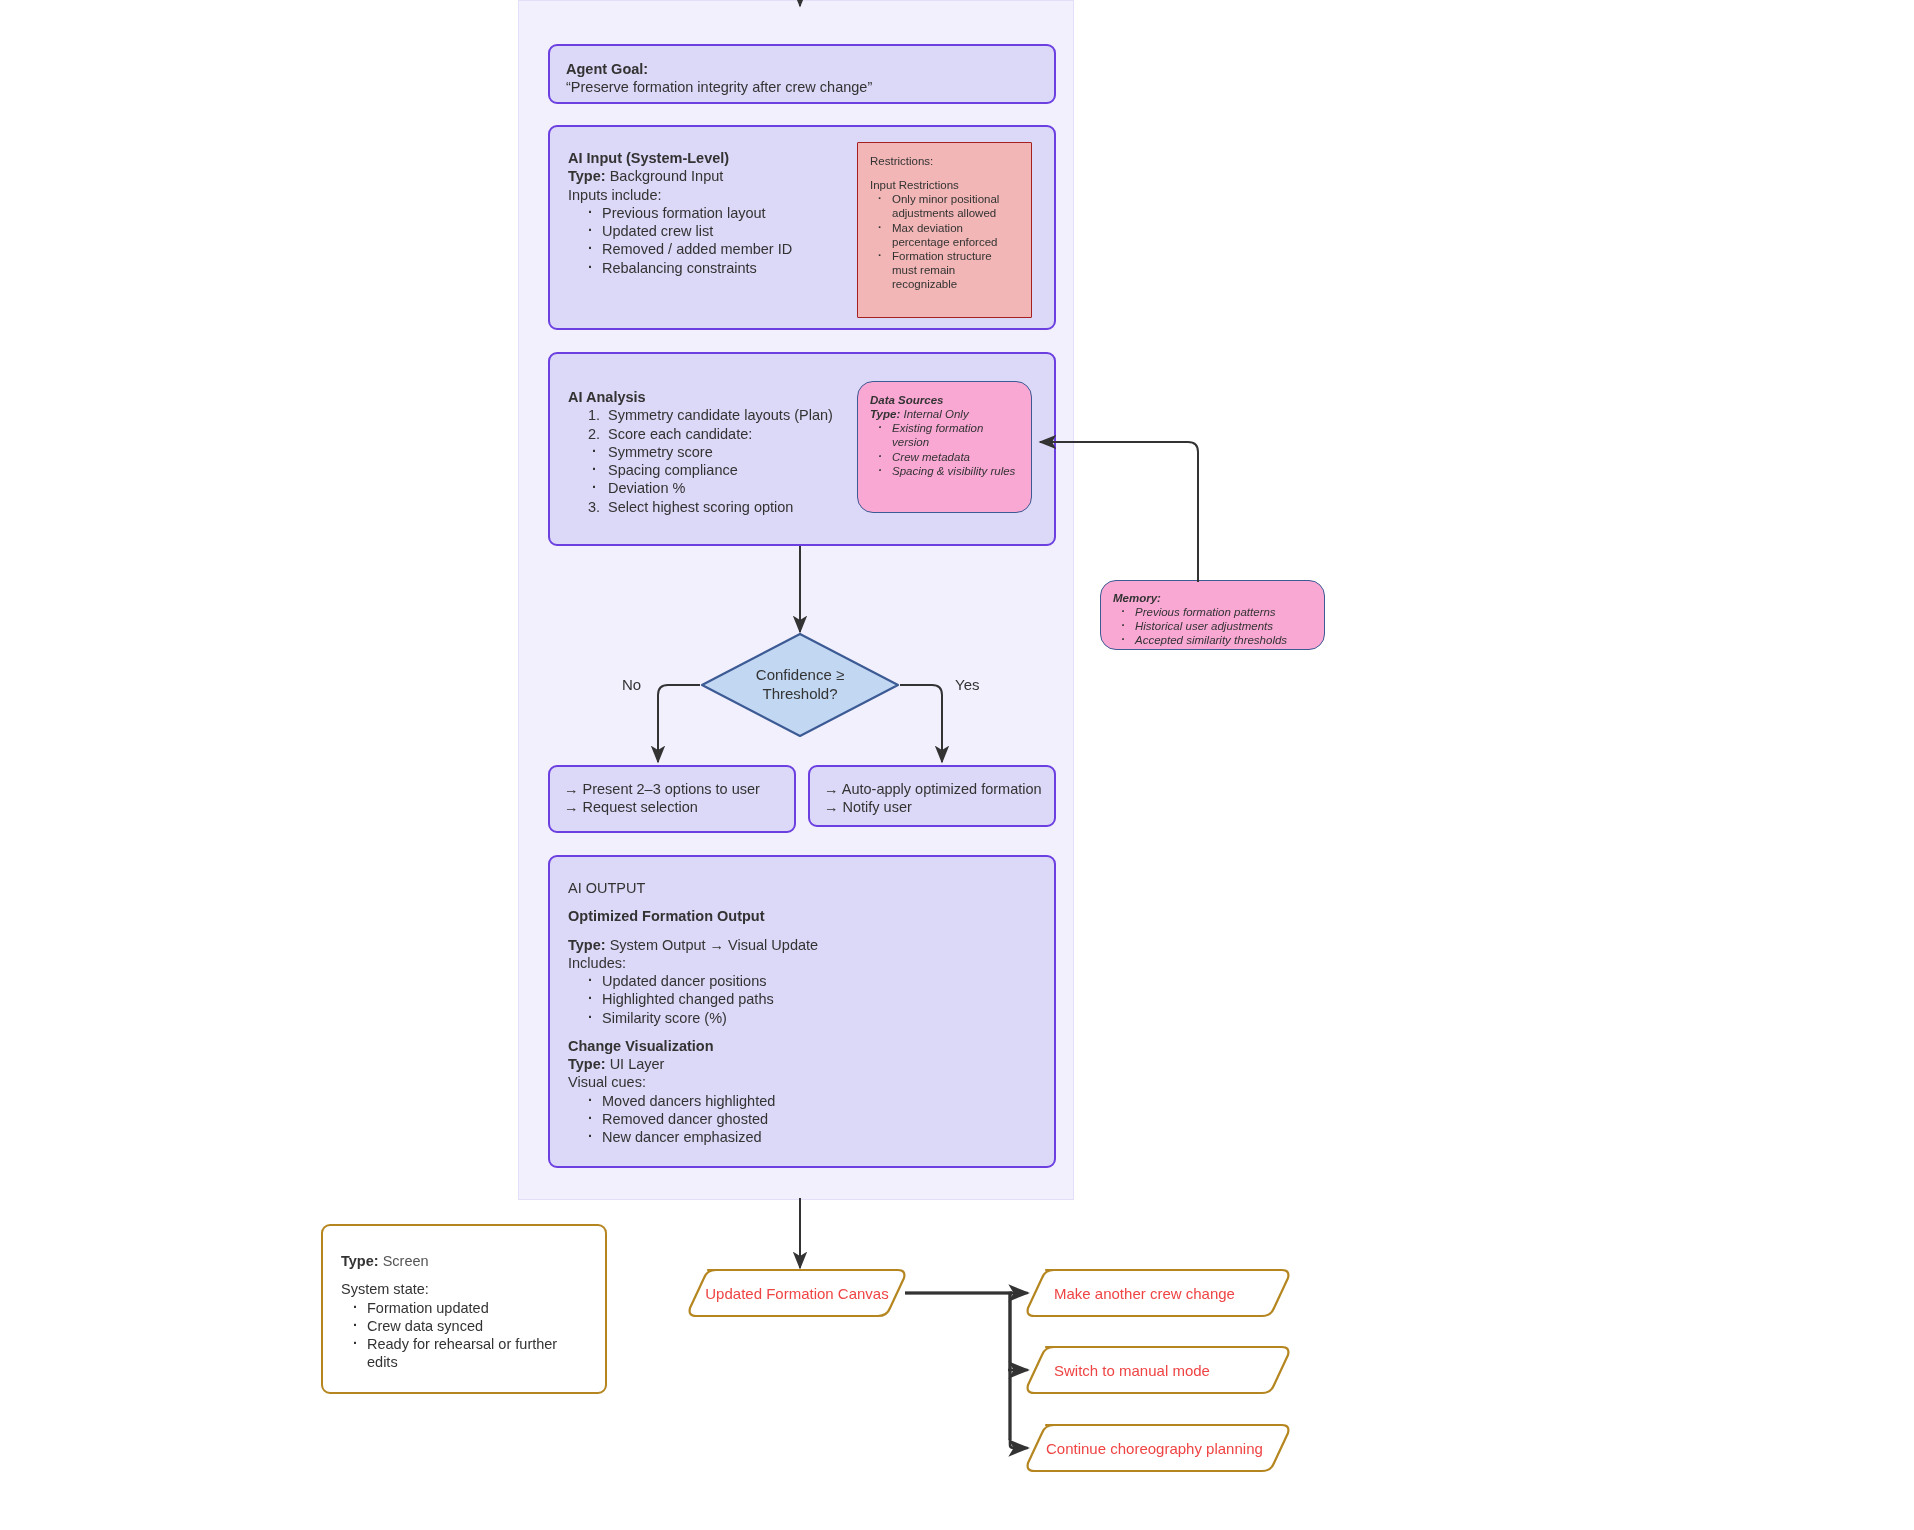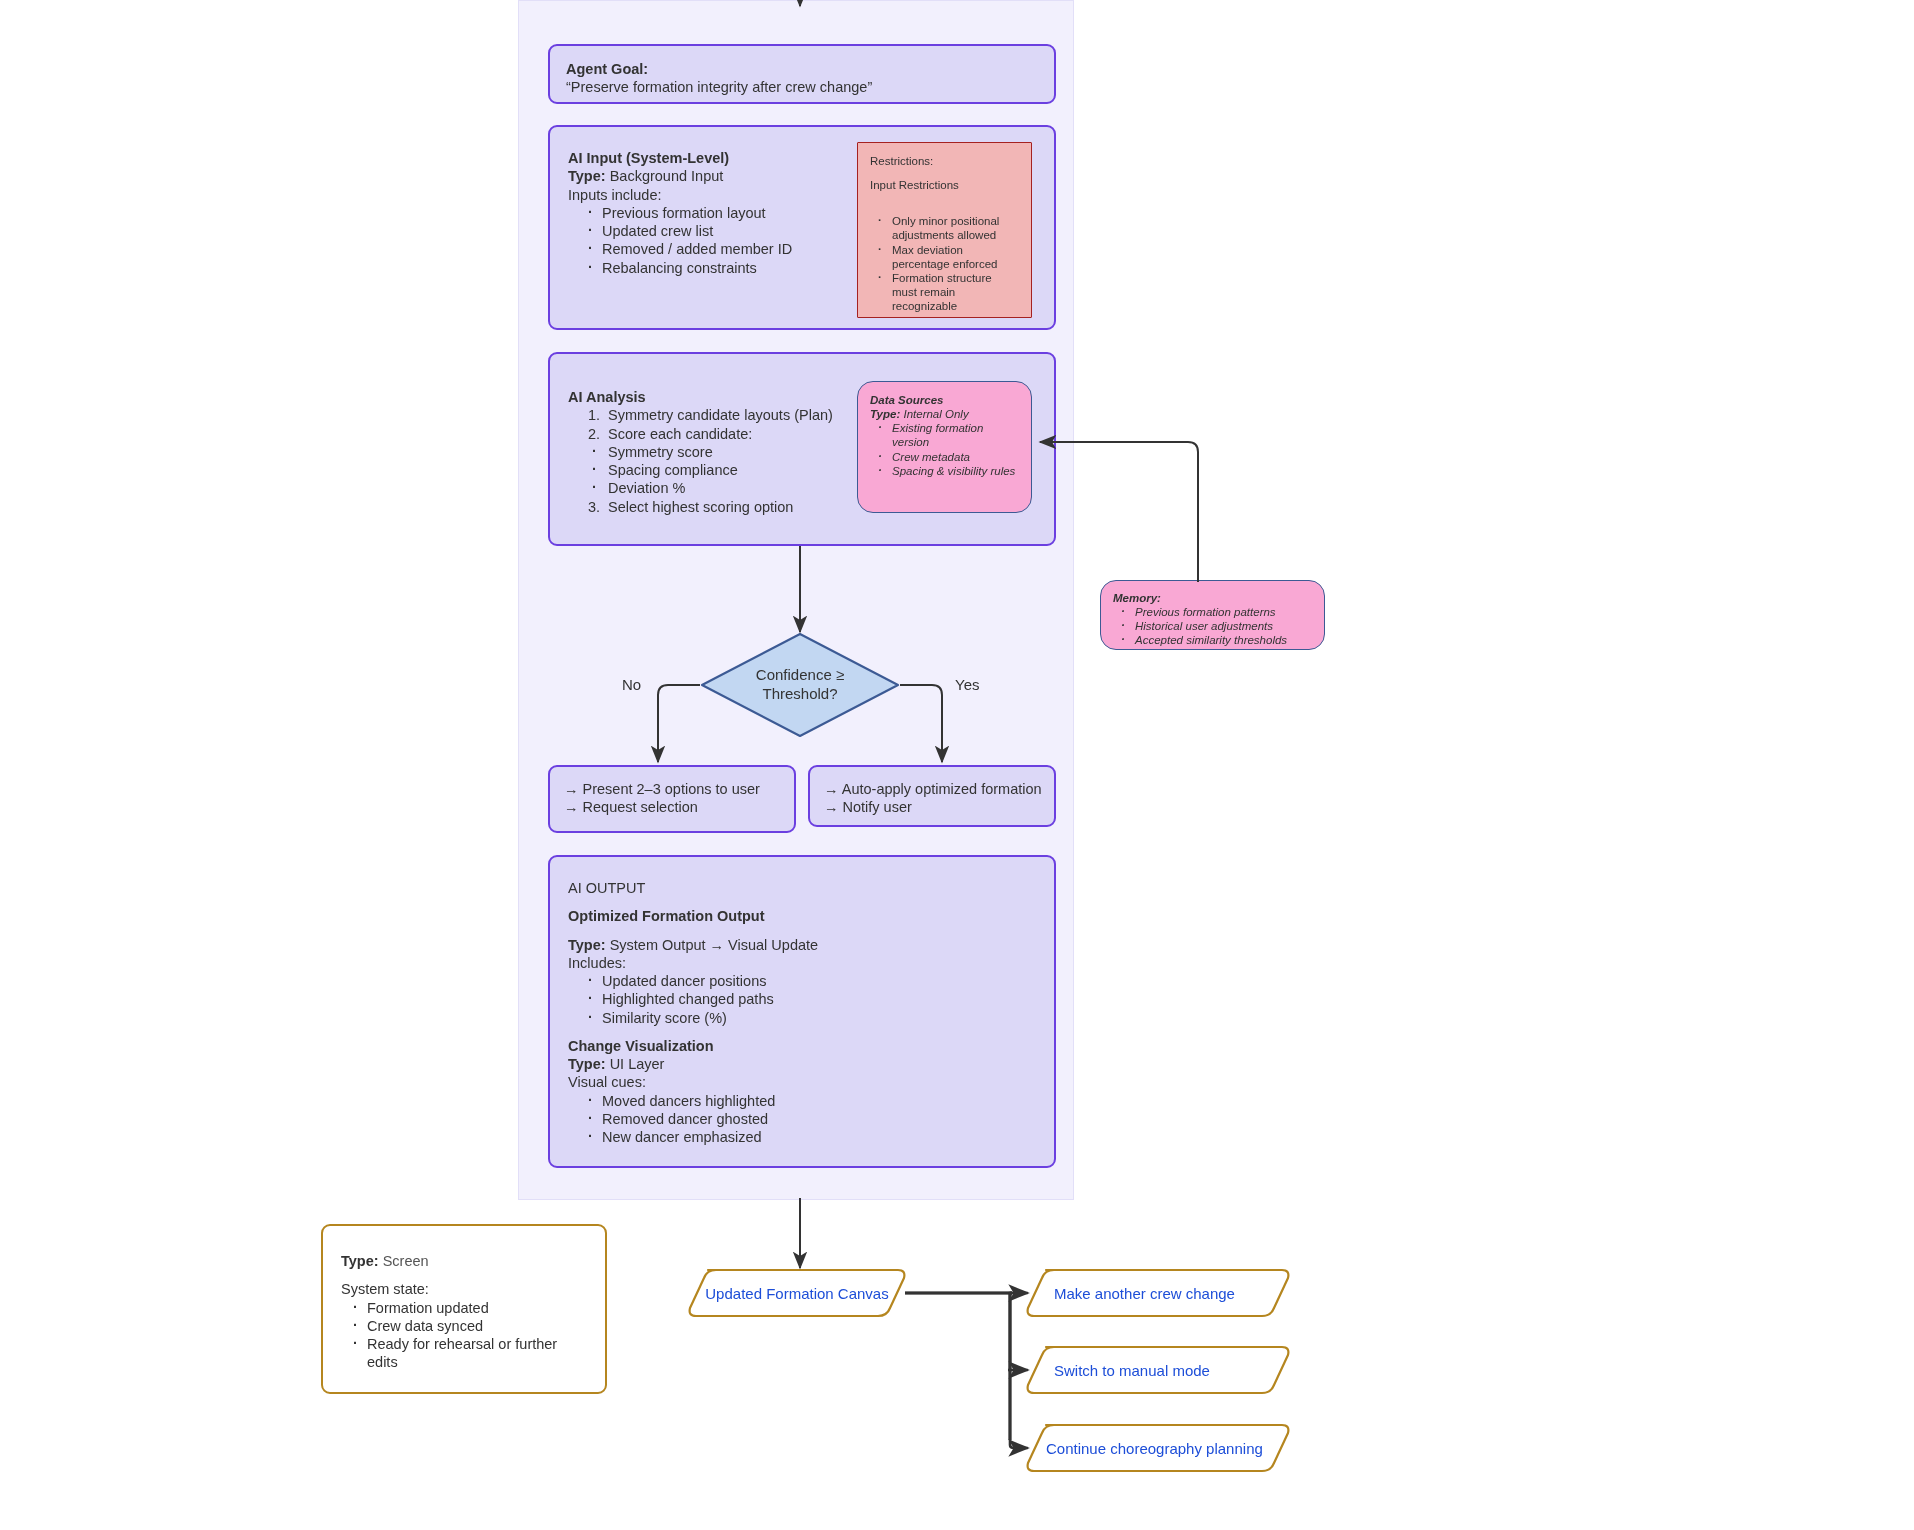"Only minor positional adjustments" ul.bl { margin-top: 22px -> none }
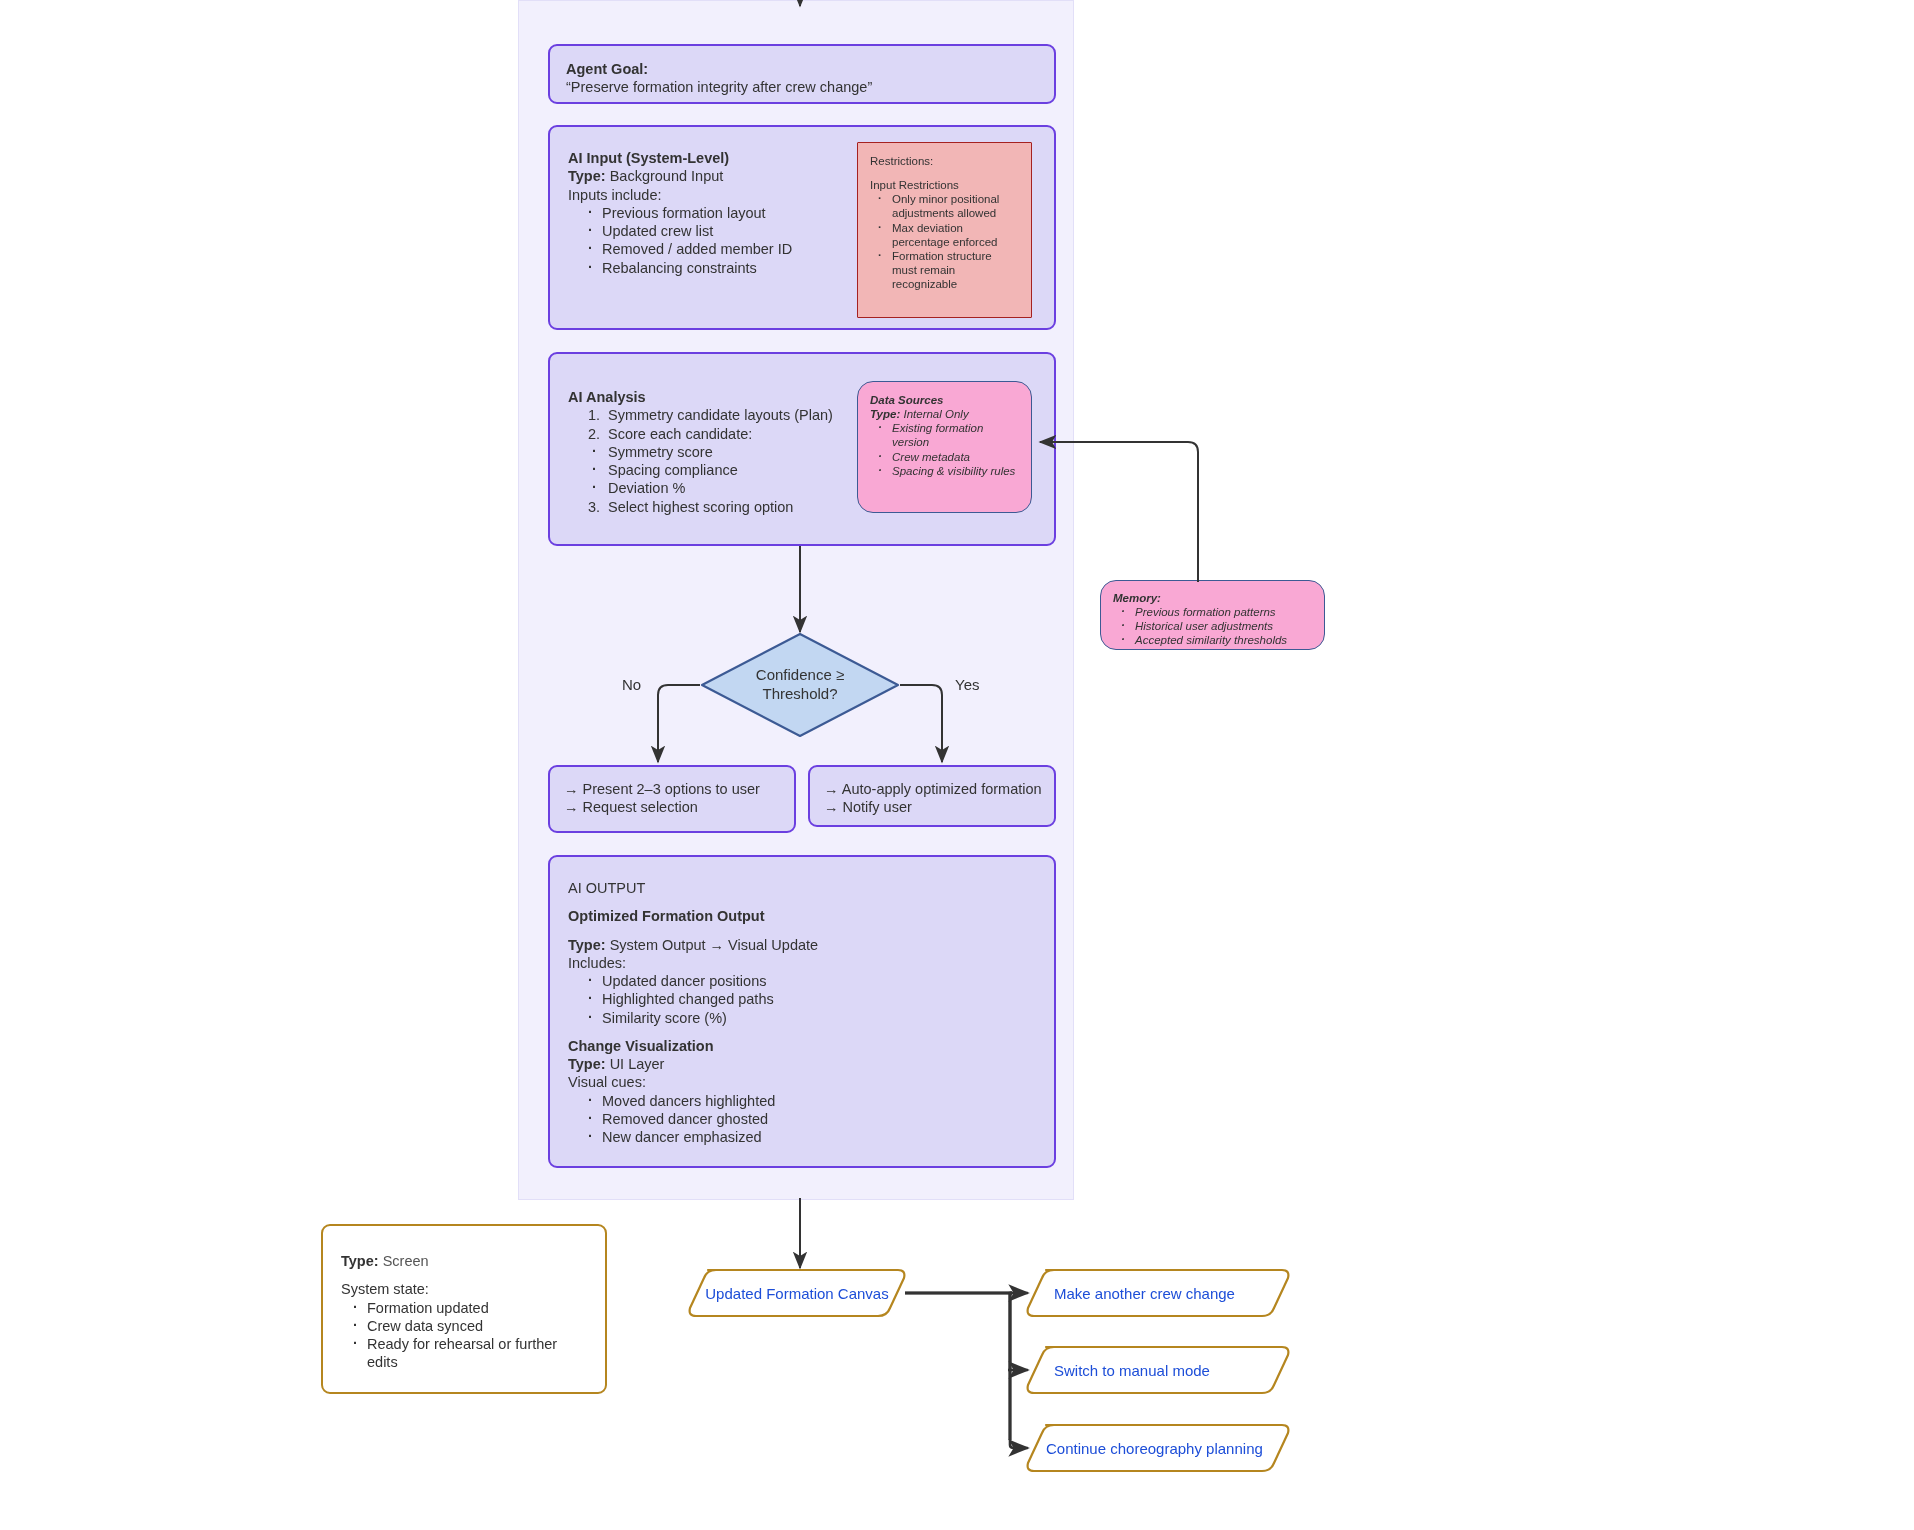"Updated Formation Canvas" .lean .lean-label { color: #1d4ed8 -> #ef4444 }
